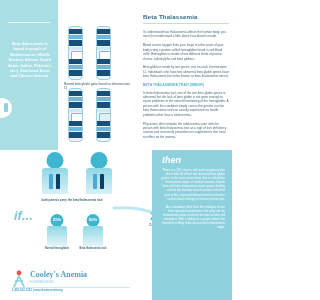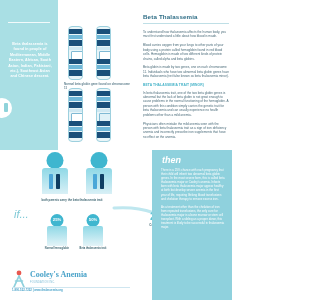"then" .then-panel { text-align: none -> right }
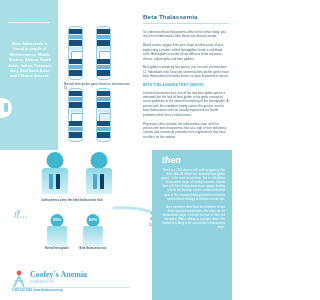"if..." .if-label { font-size: 11px -> 13px; font-weight: normal -> bold }
